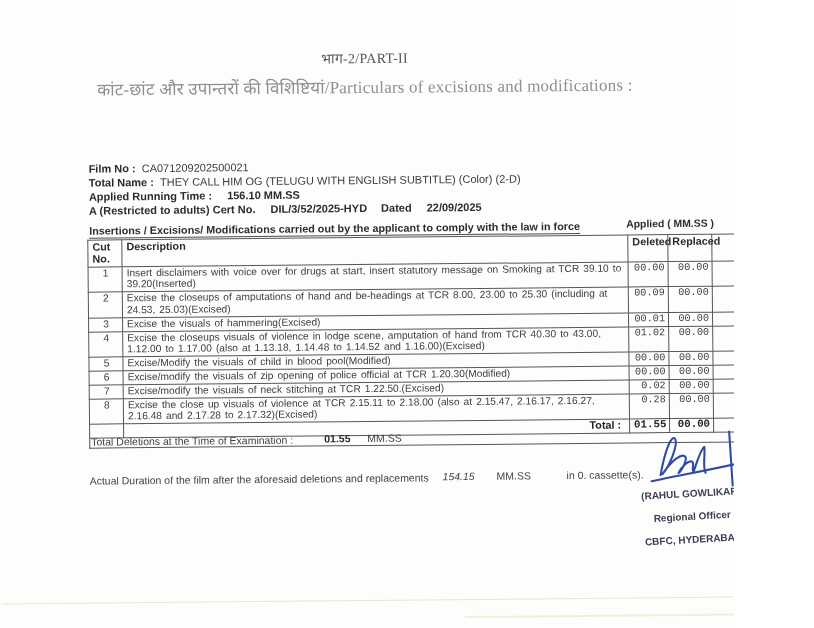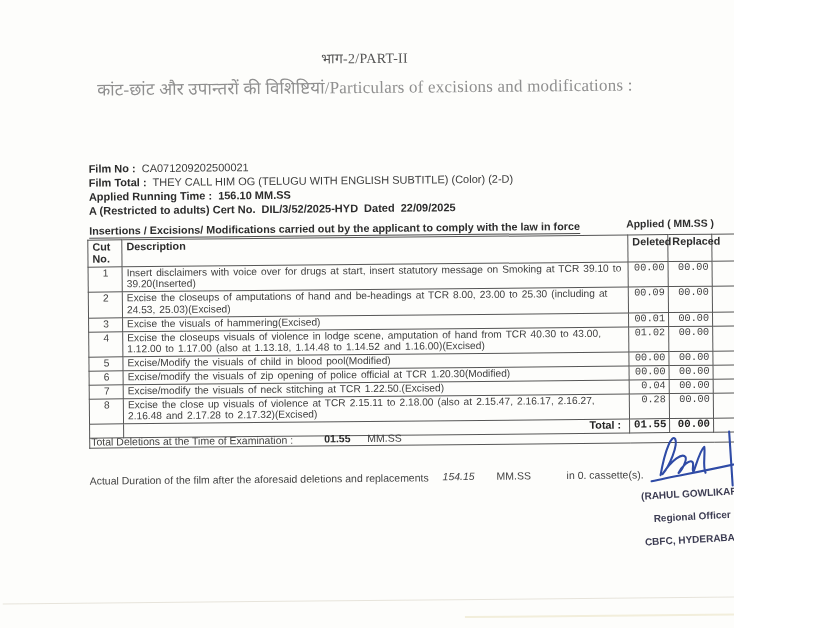"Film Total :" span.lbl { text: Film Total -> Total Name }
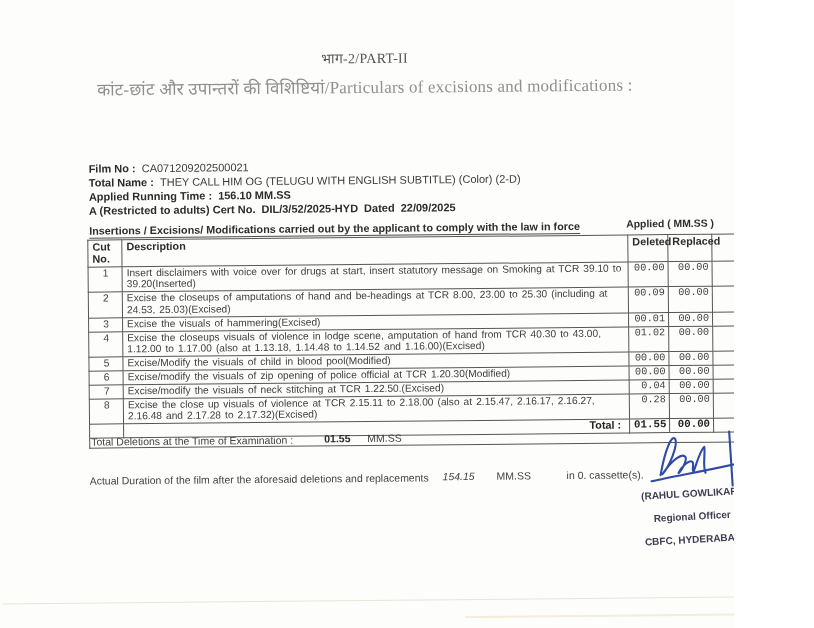"156.10 MM.SS" .info-line .valb { margin-left: 6px -> 15px }
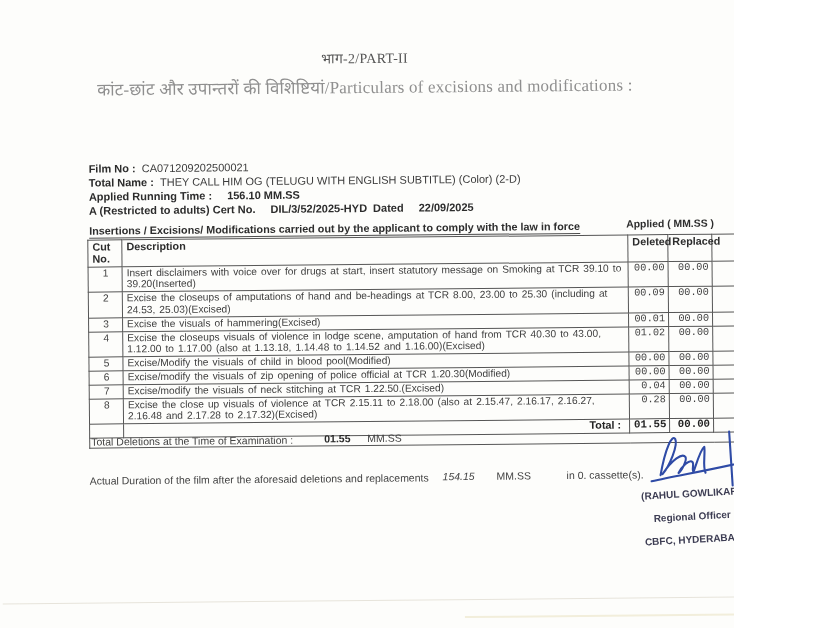"Dated" span.lbl { margin-left: 6px -> 14px }
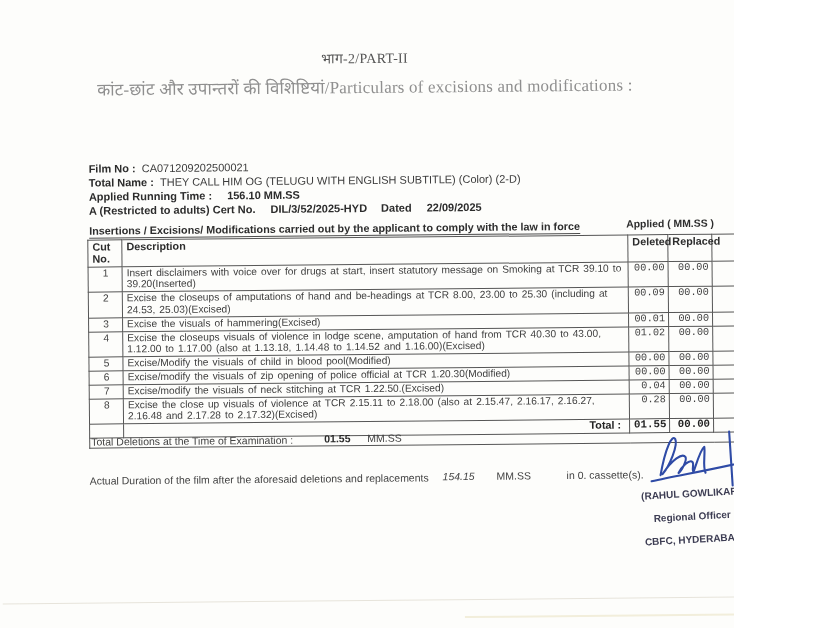"0.04" td.c-num { text: 0.04 -> 0.02 }
